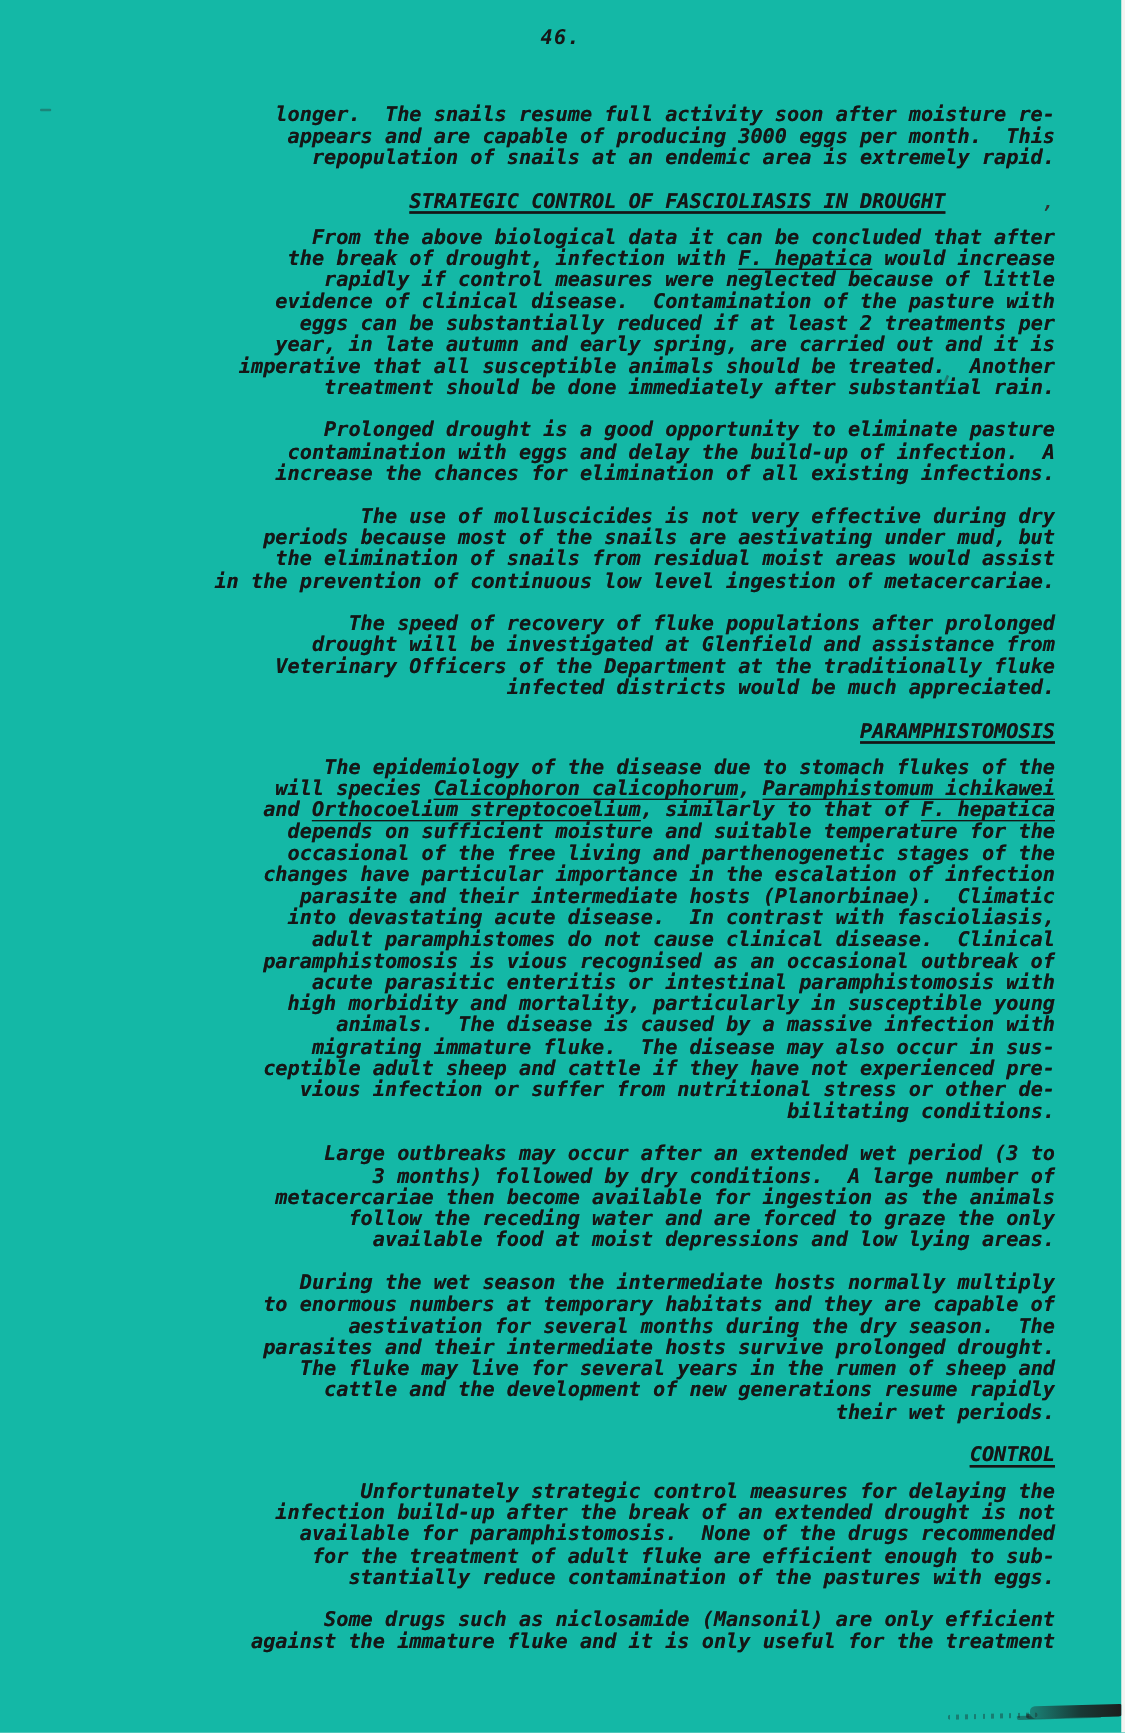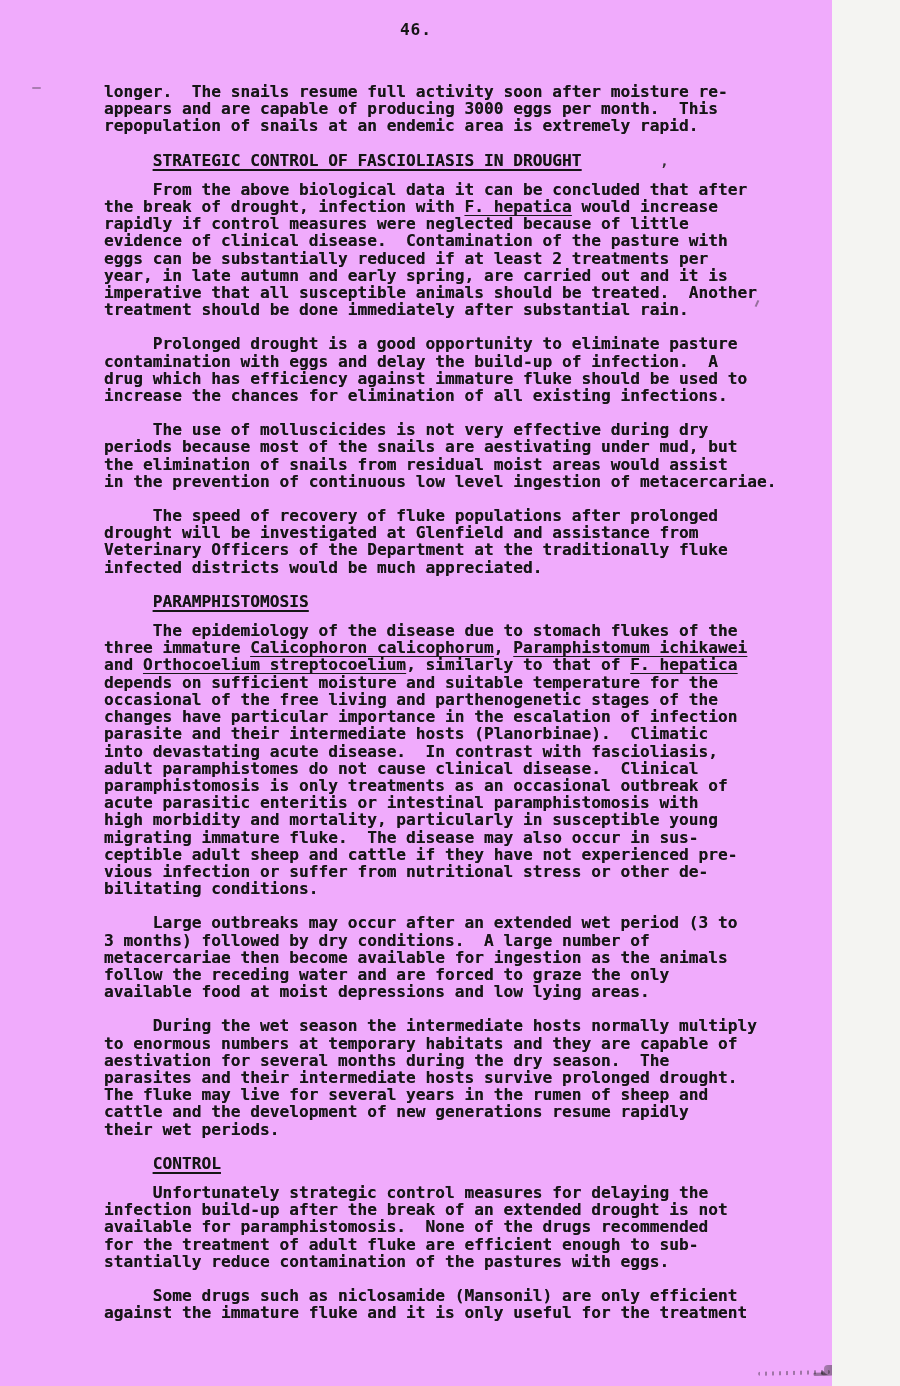"46." .page { background: #f0abfc -> #14b8a6; font-style: none -> italic; width: 832px -> 897px }
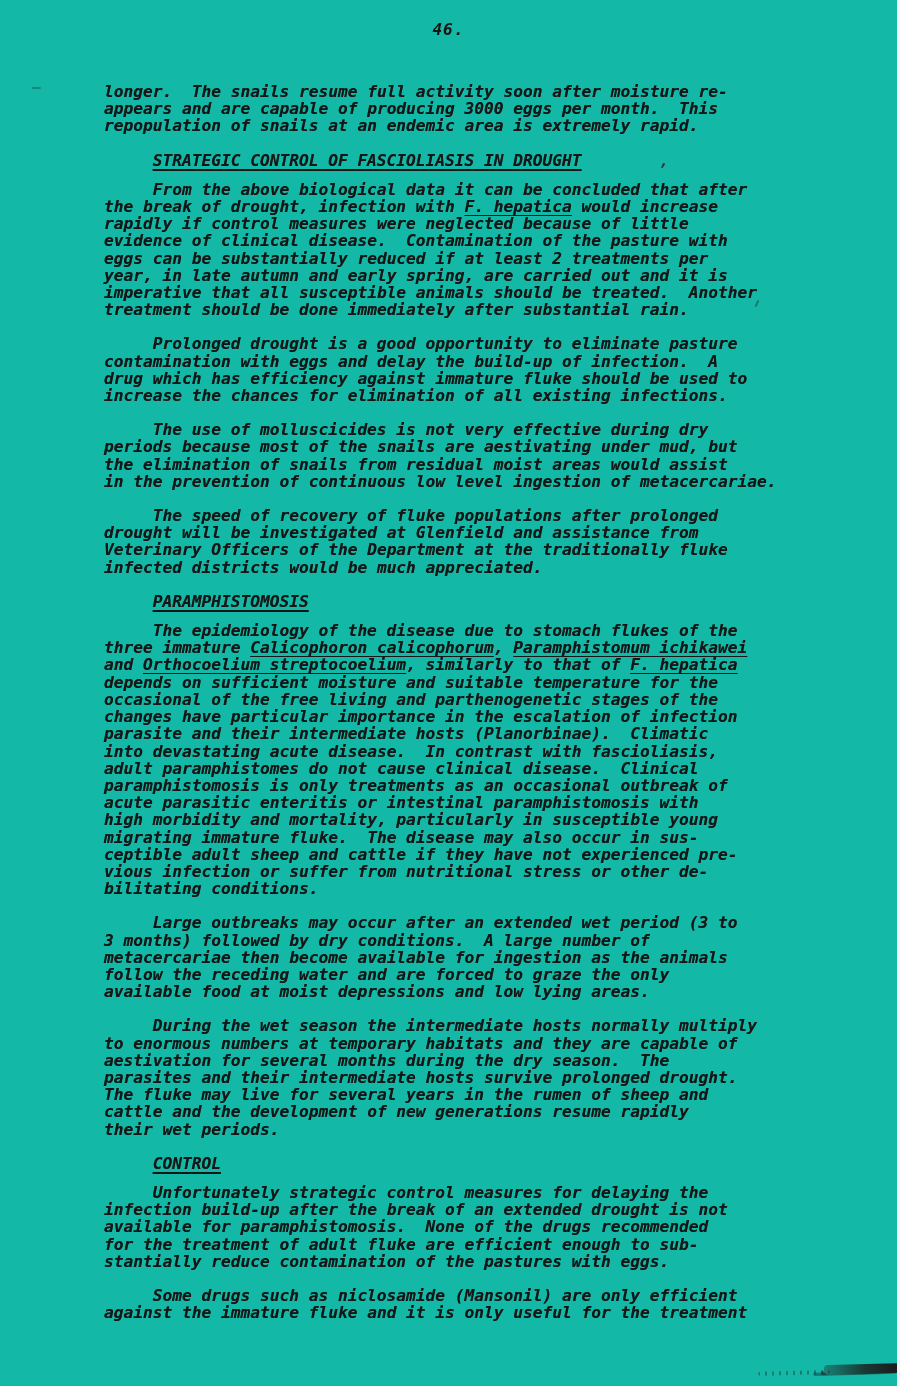"longer. The snails resume full" .block { text-align: none -> right }
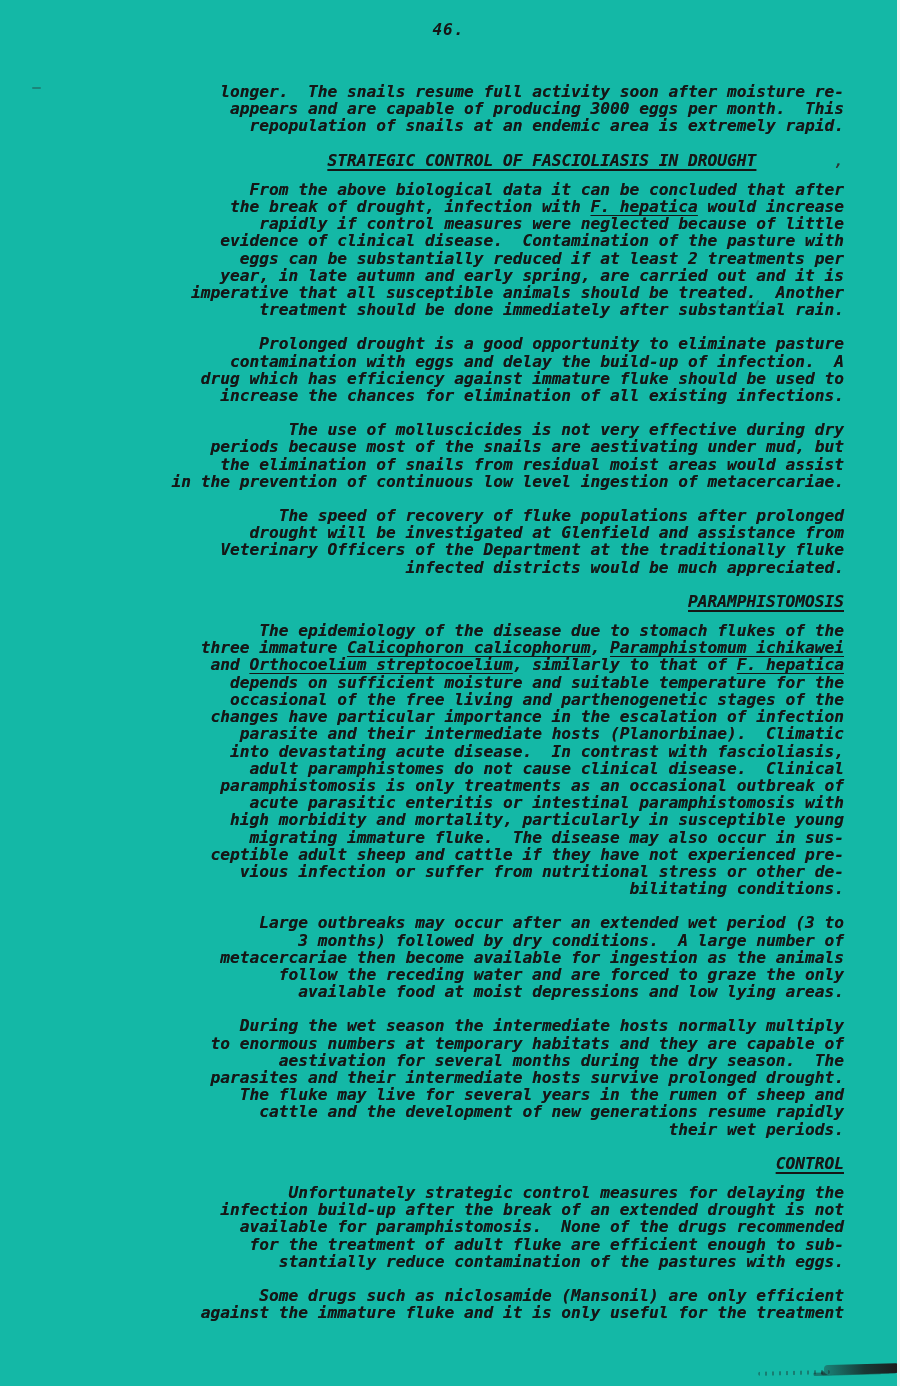"drug which has efficiency against" div.line { html: <div>drug which has efficiency against immature fluke should be used to</div> -> none }
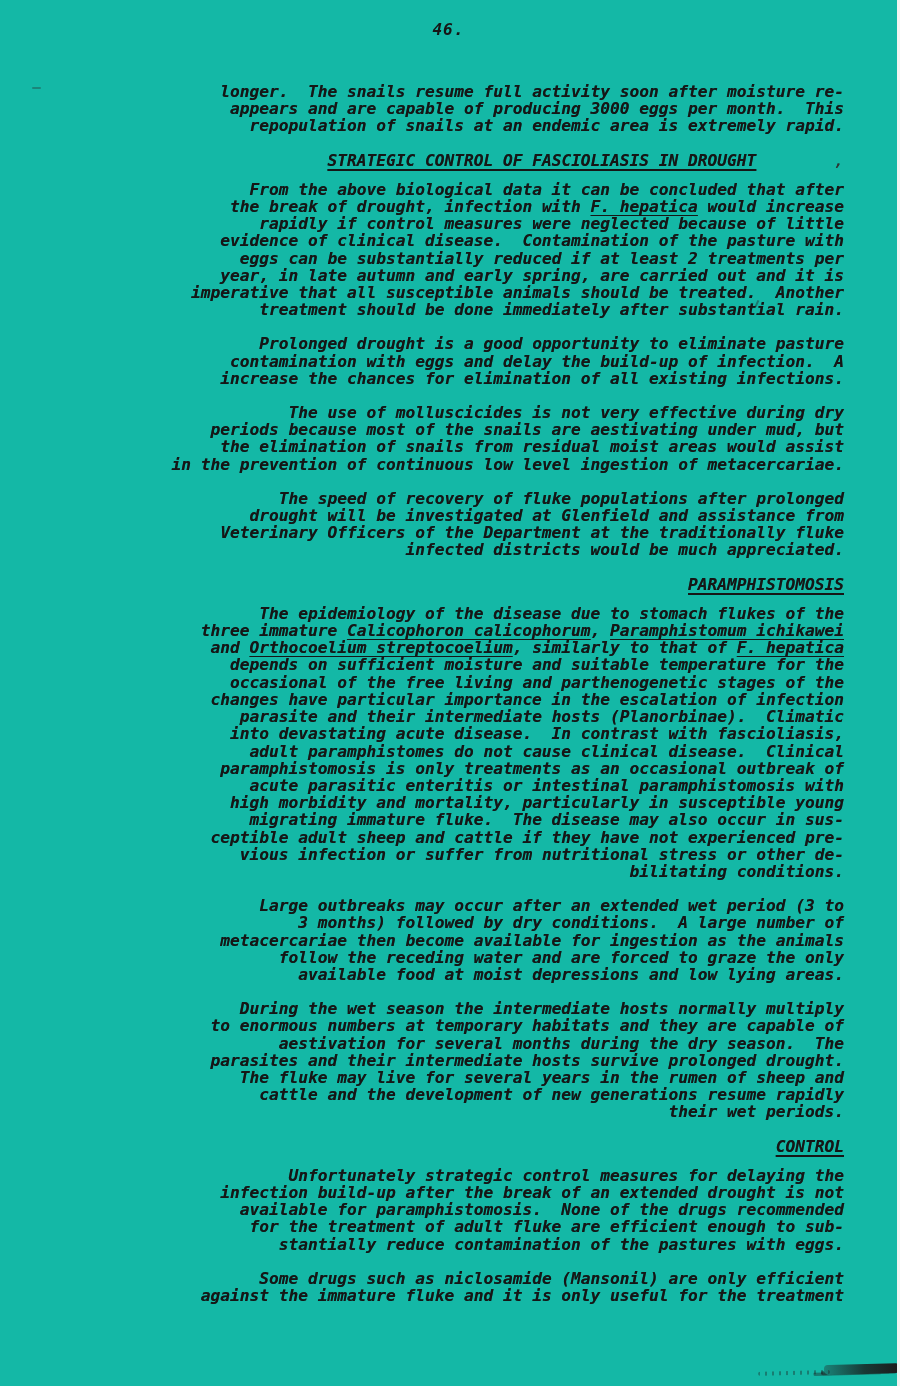"three immature" span { text: three immature -> will species }
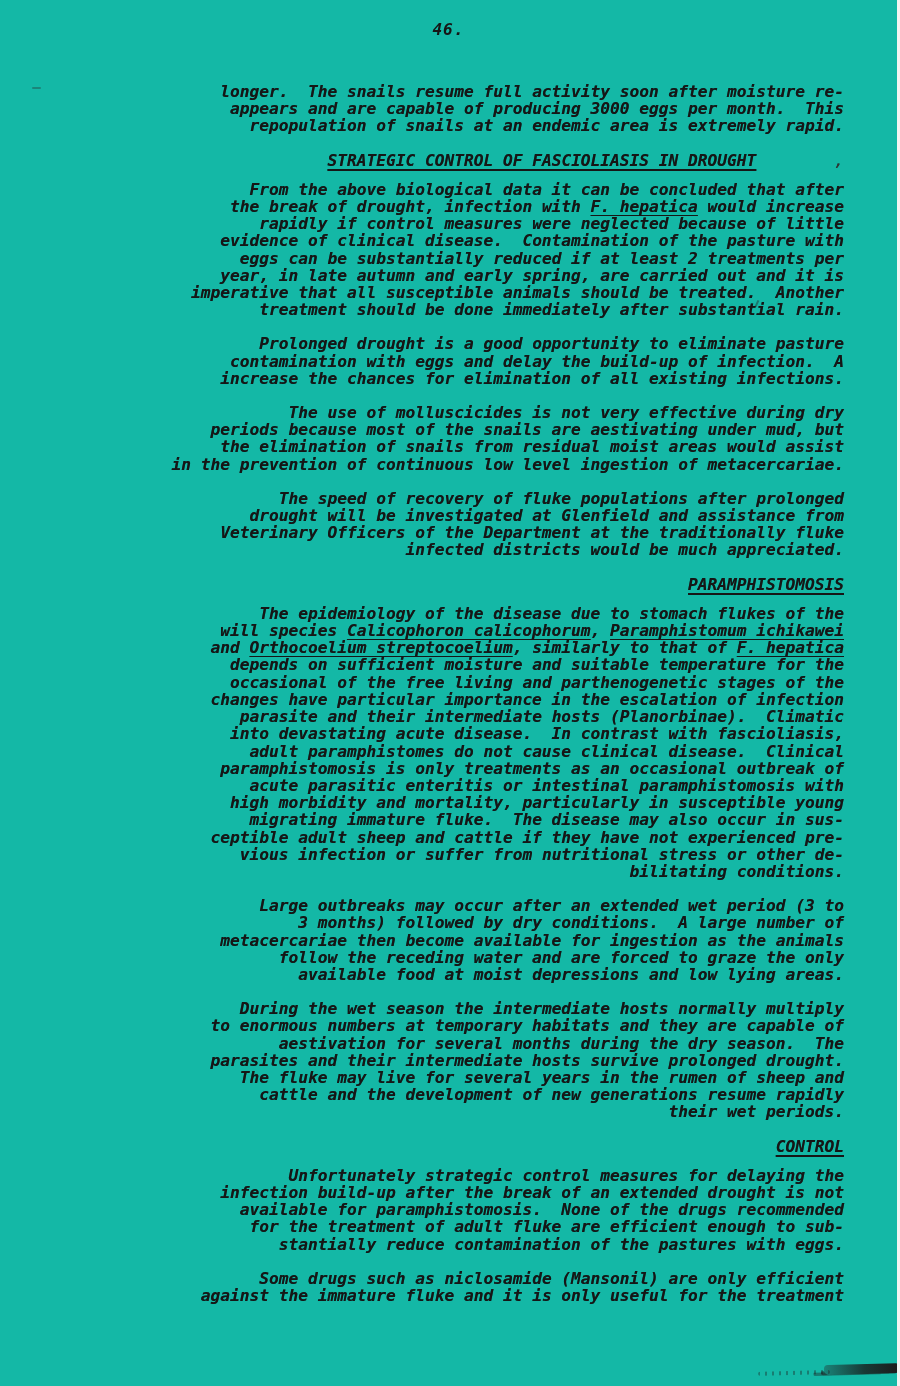"paramphistomosis is only treatments as" div.line { text: only treatments -> vious recognised }
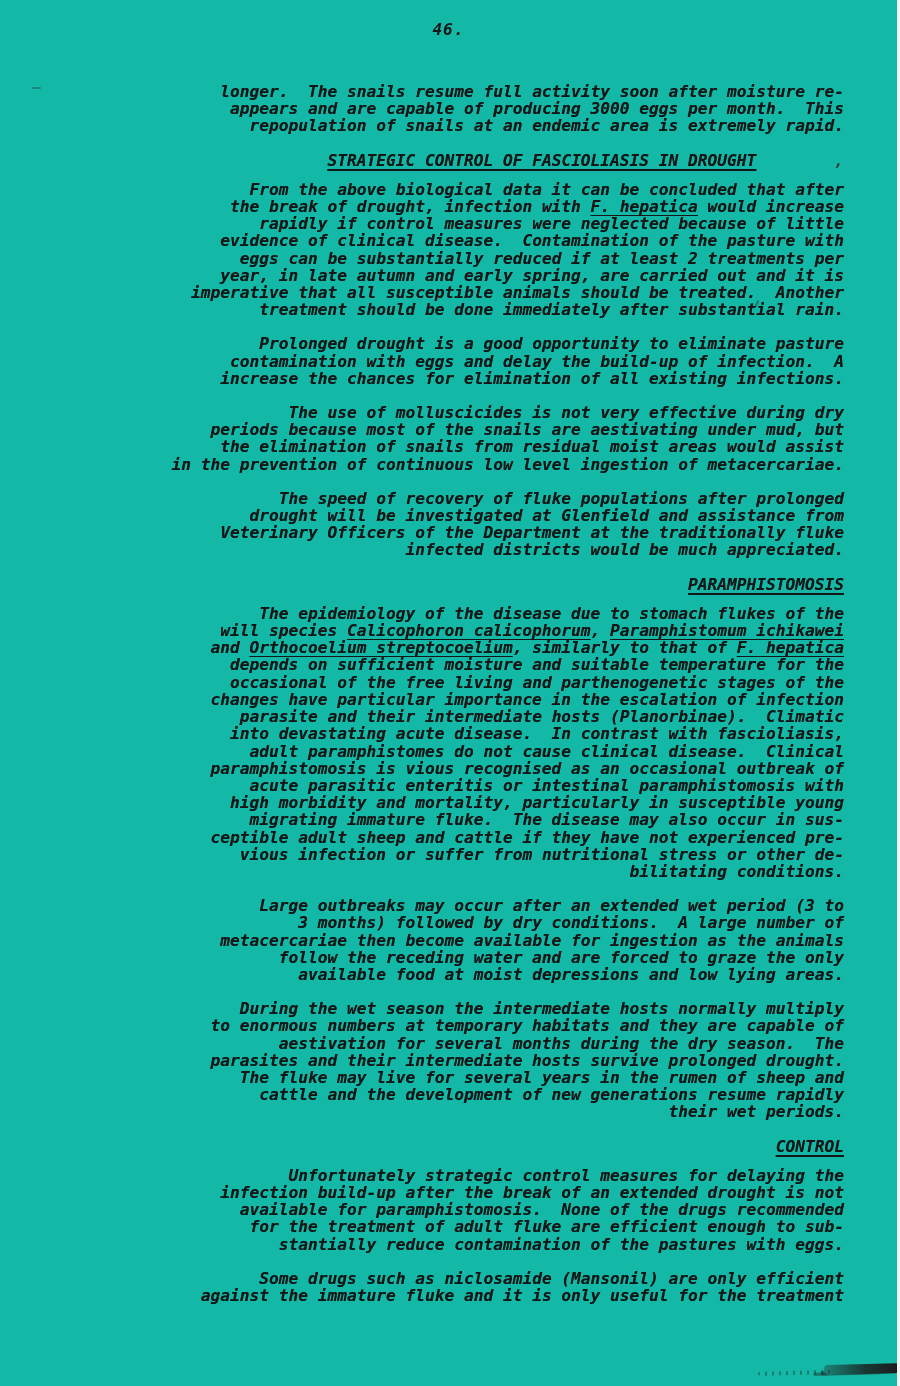"animals. The disease is caused" div.line { html: none -> <div>animals. The disease is caused by a massive infection with</div> }
